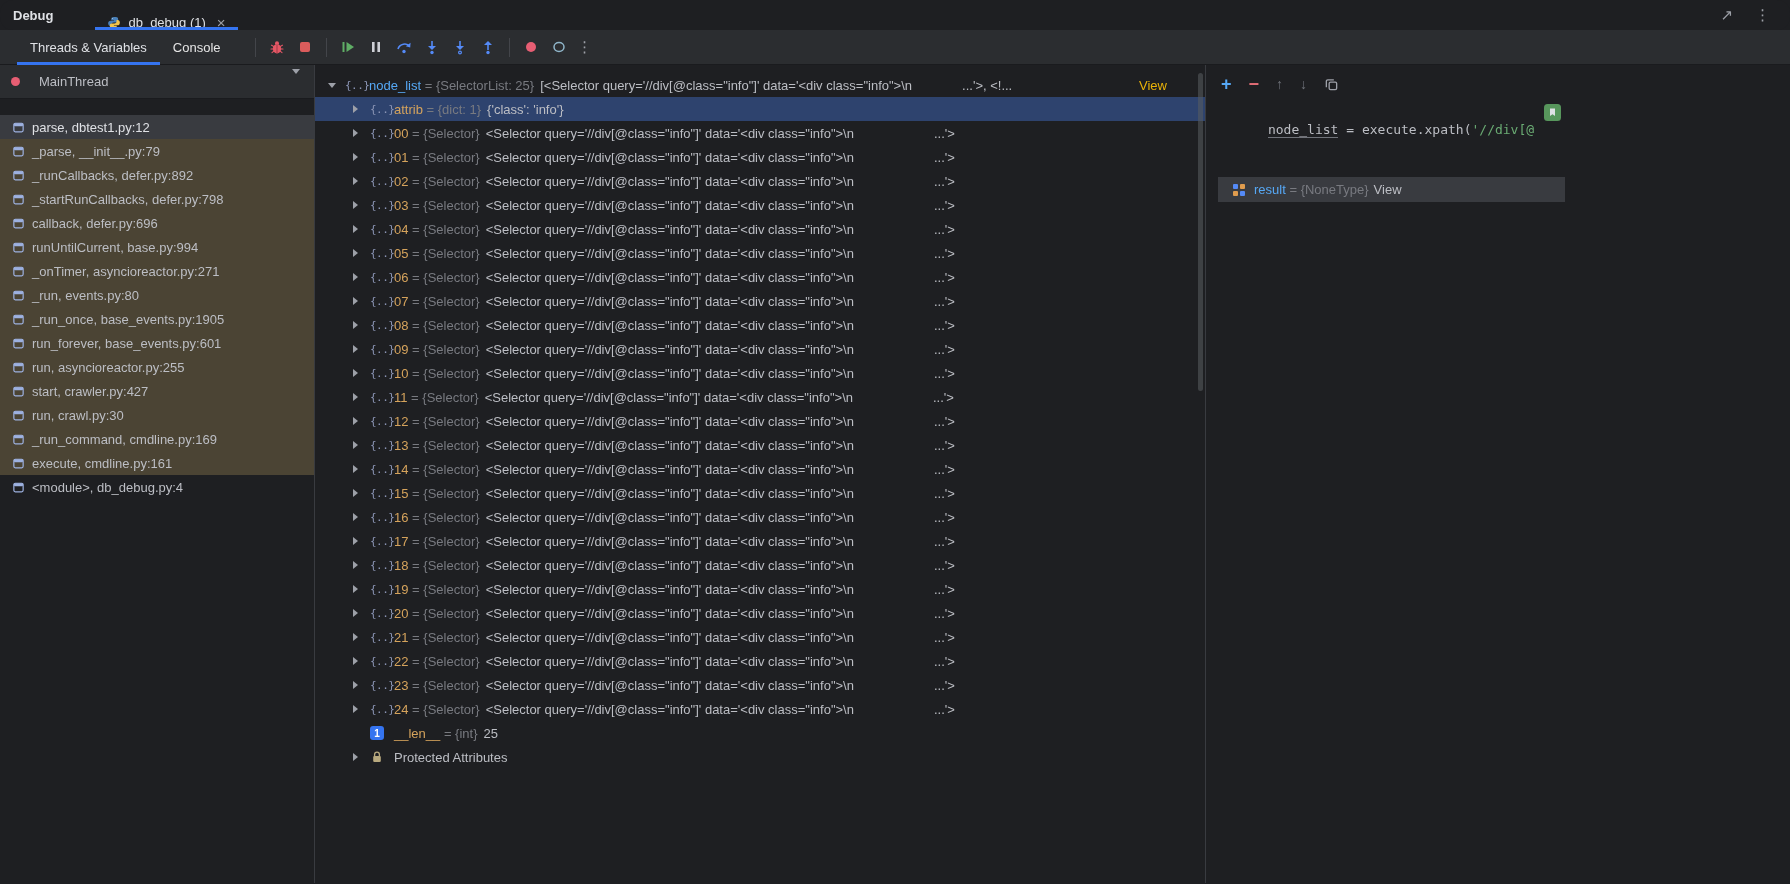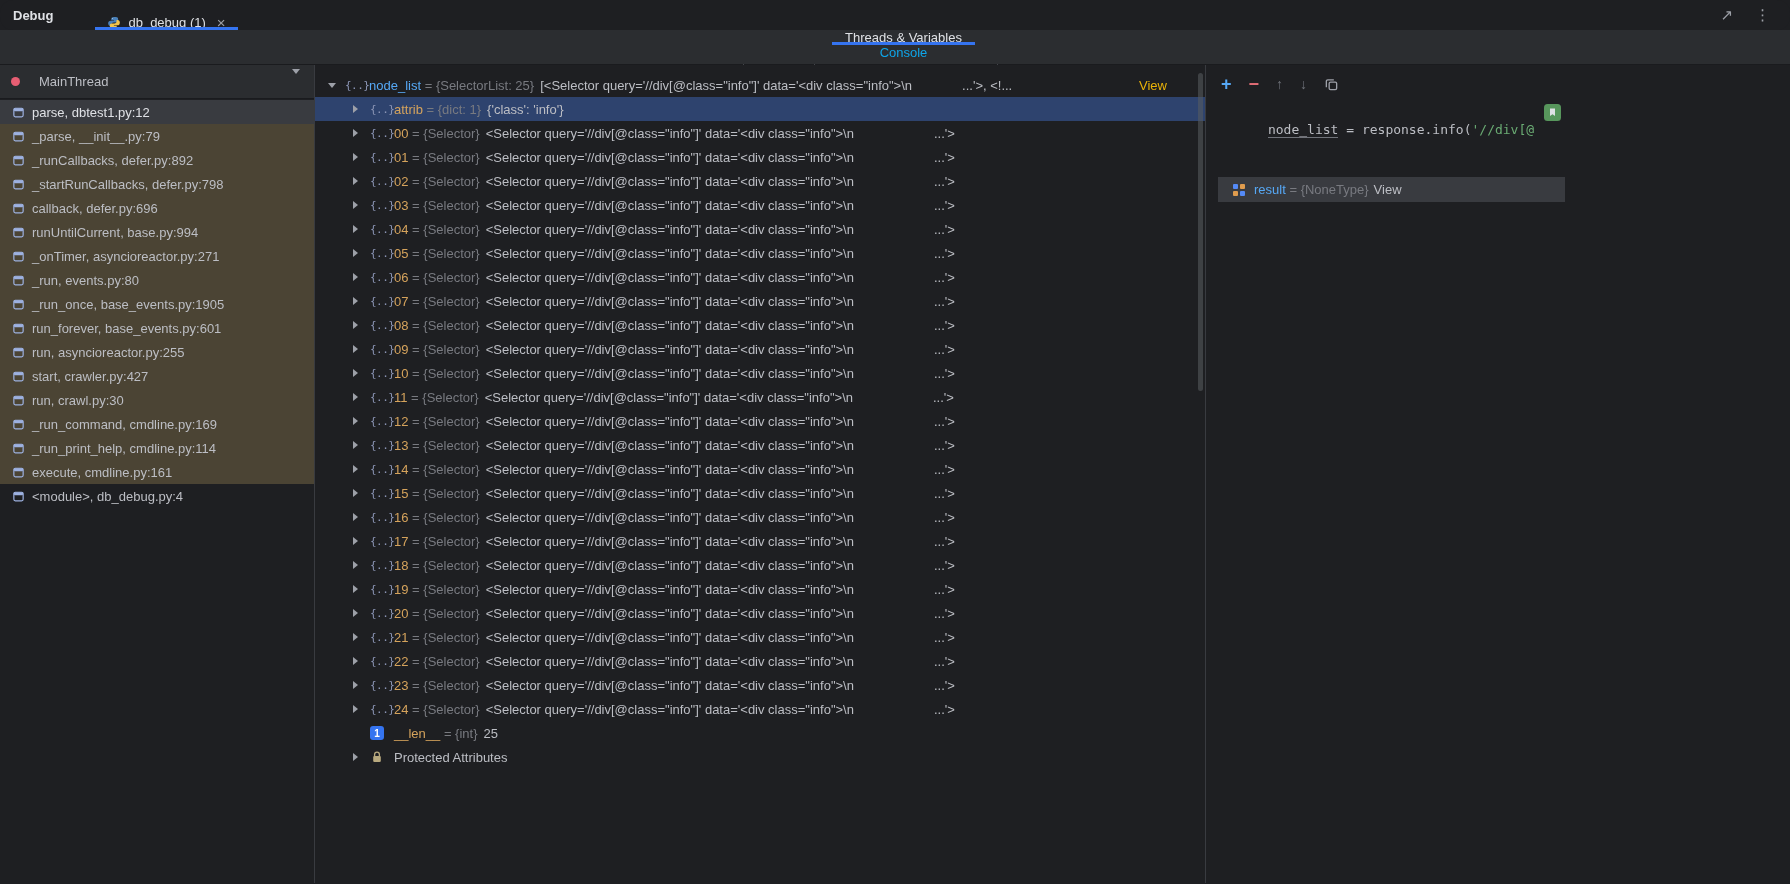"Threads & Variables" .toolbar { flex-direction: column -> none }
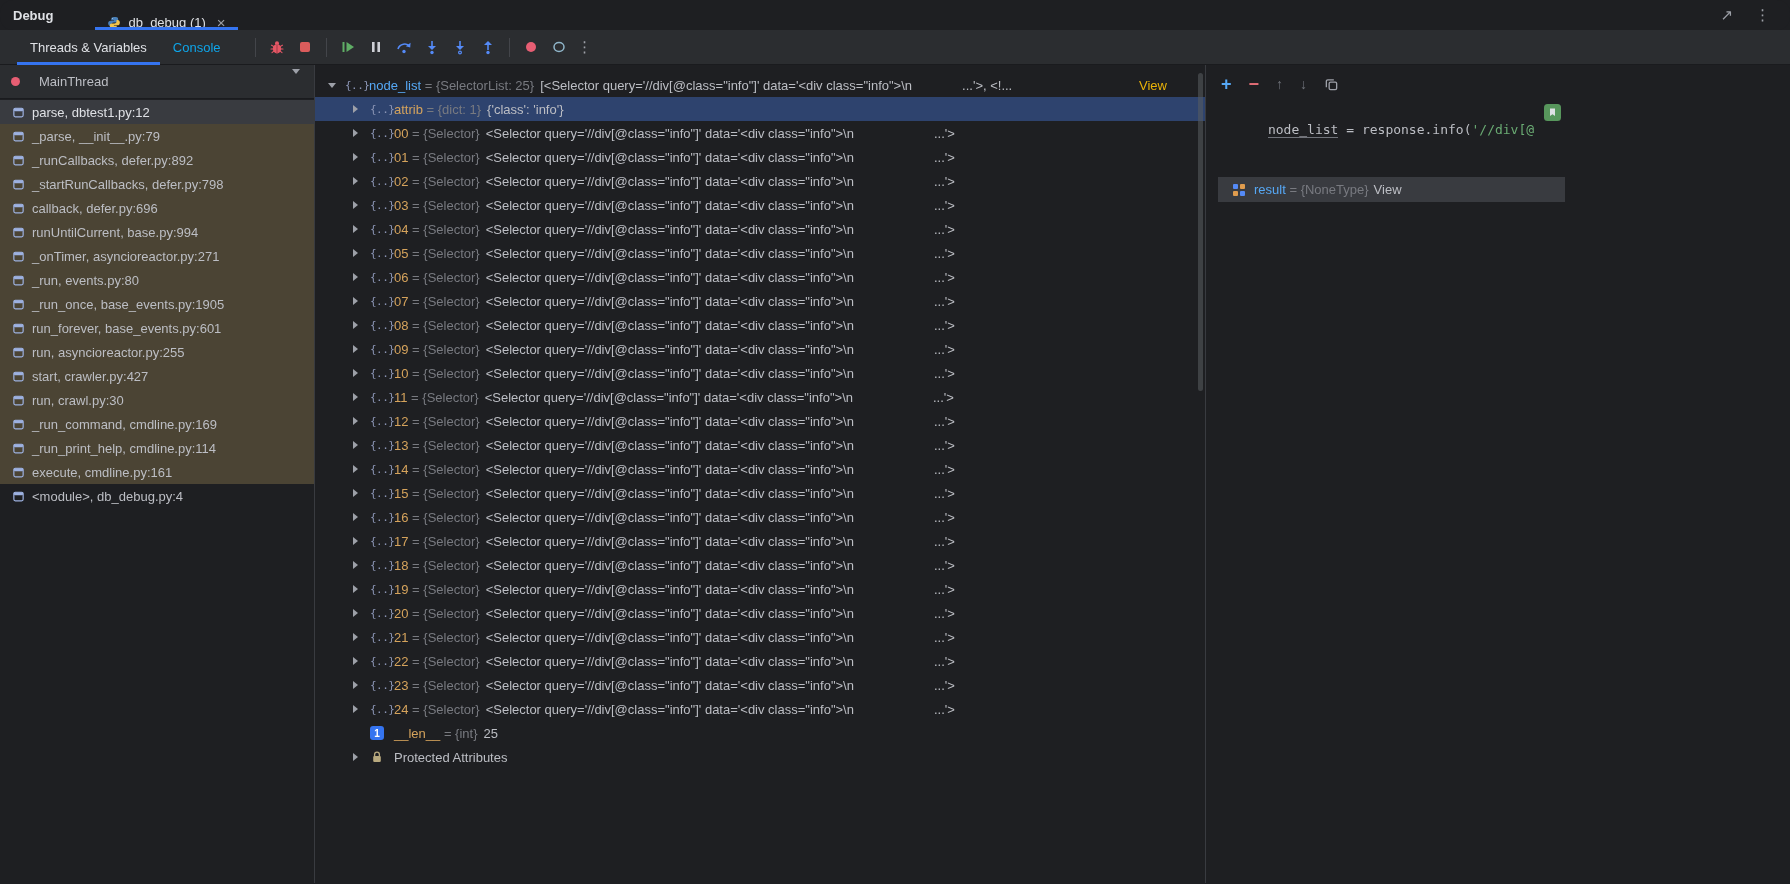"Console" .tb-tab { color: #0ea5e9 -> #e5e5e5 }
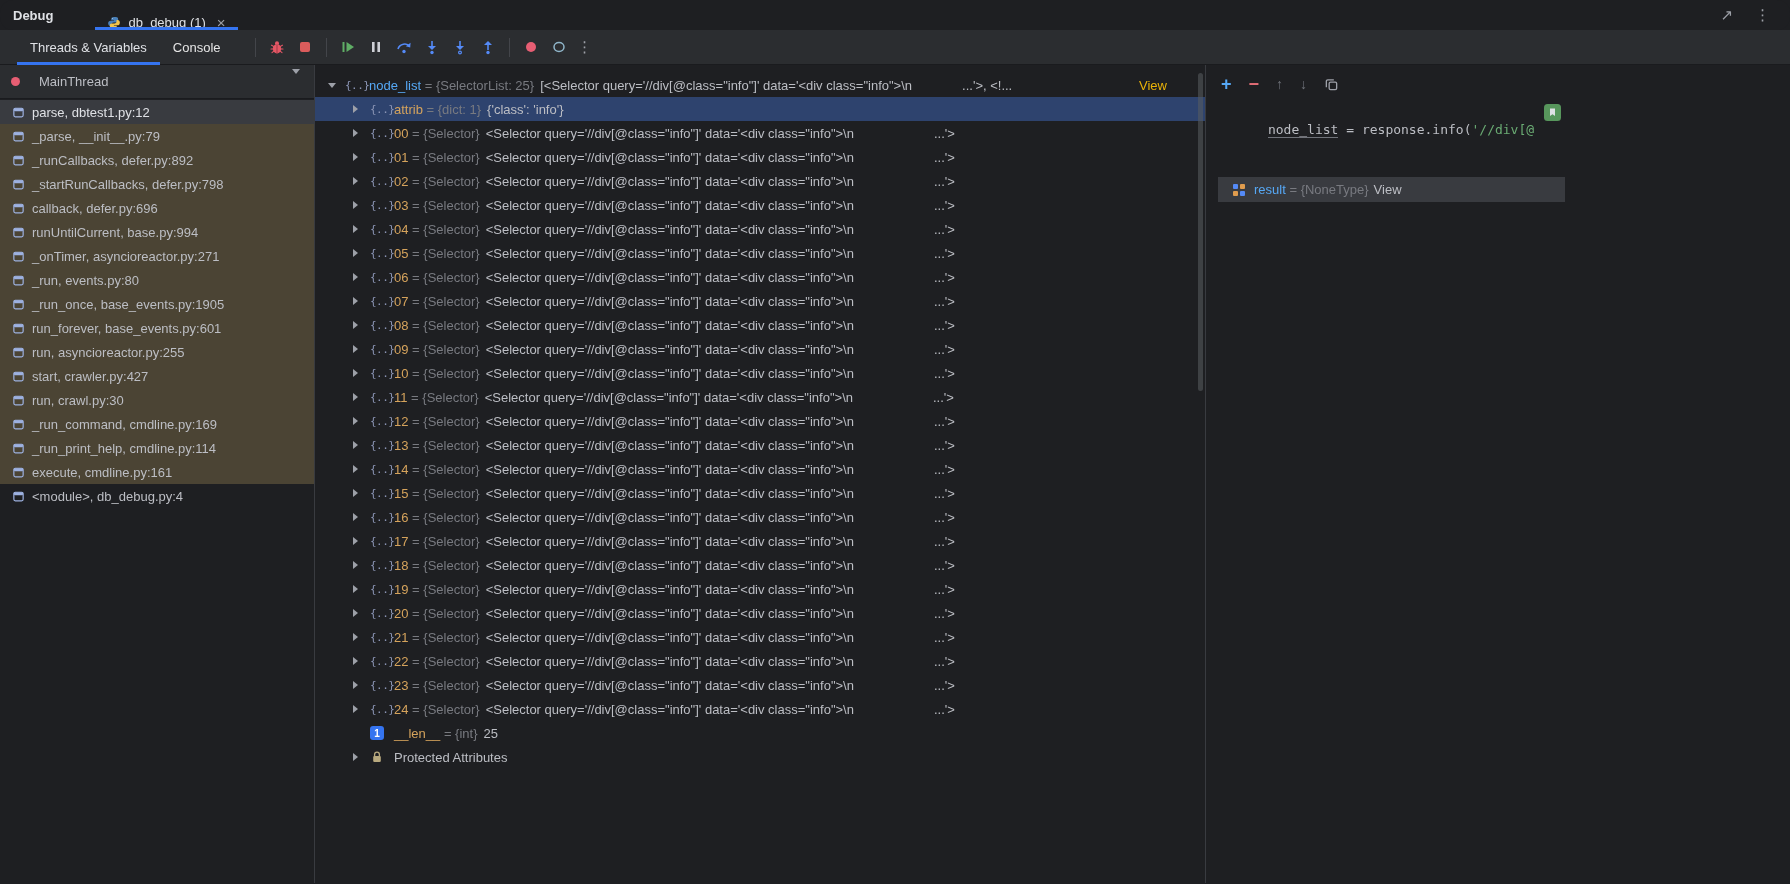"parse, dbtest1.py:12" .frames-list { padding-top: 1px -> 16px }
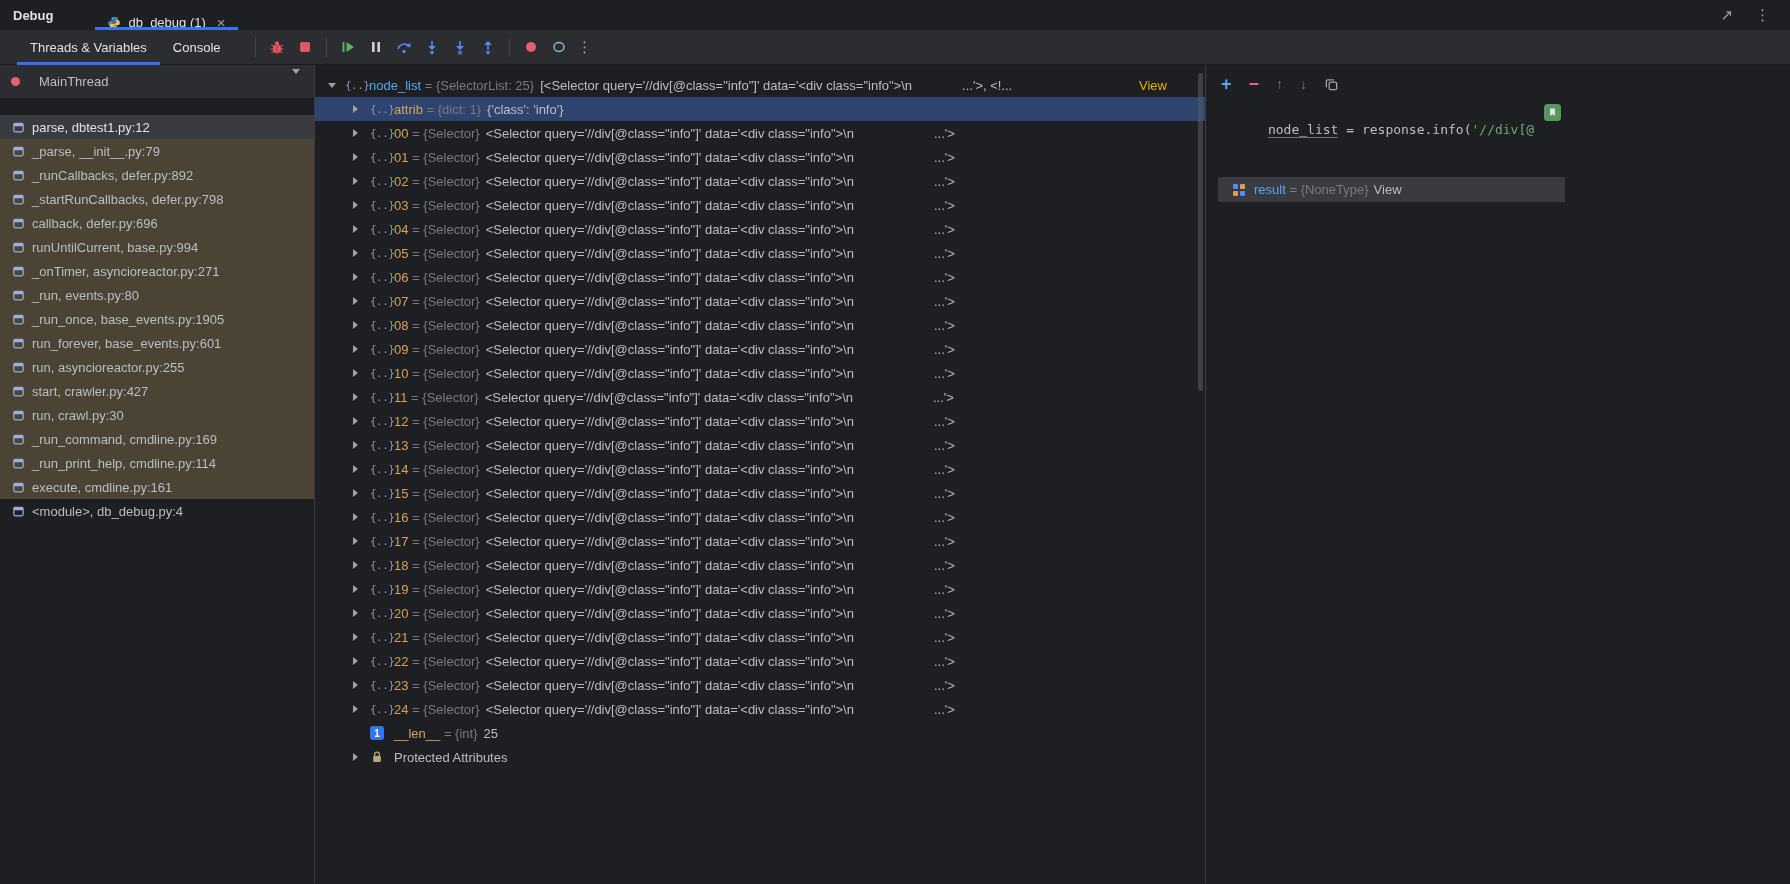"response.info(" span { text: response.info -> execute.xpath }
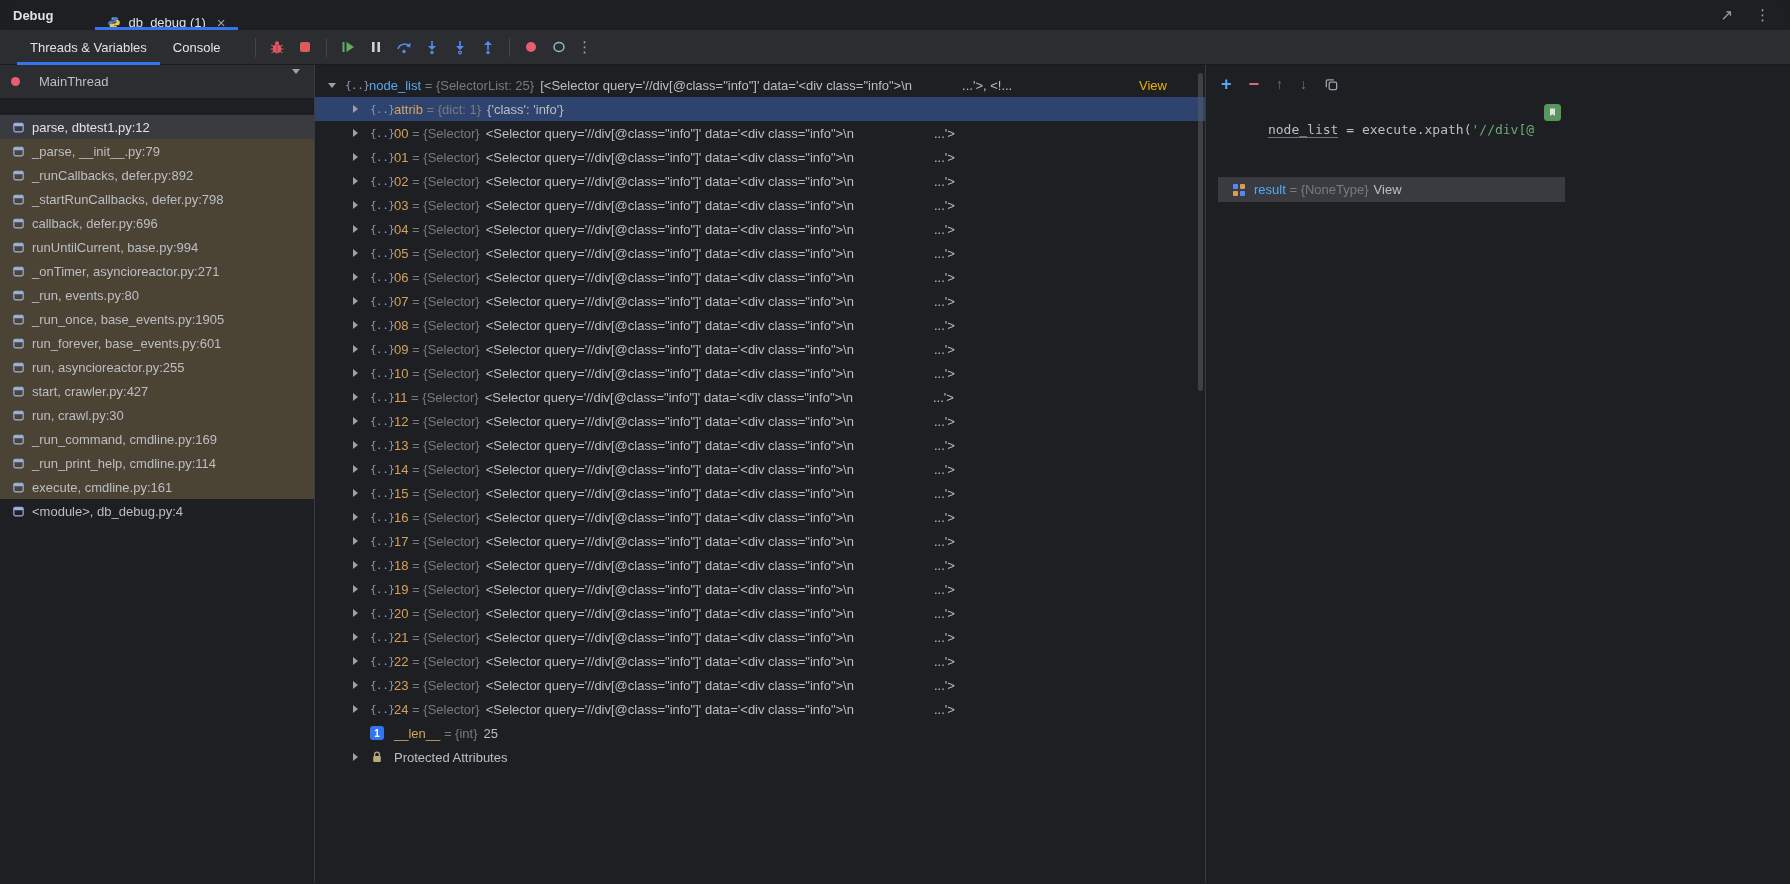"_run_print_help, cmdline.py:114" div.frame-row { html: <div> <svg> <rect></rect> <rect></rect> </svg> <span>_run_print_help, cmdline.py:114</span> </div> -> none }
